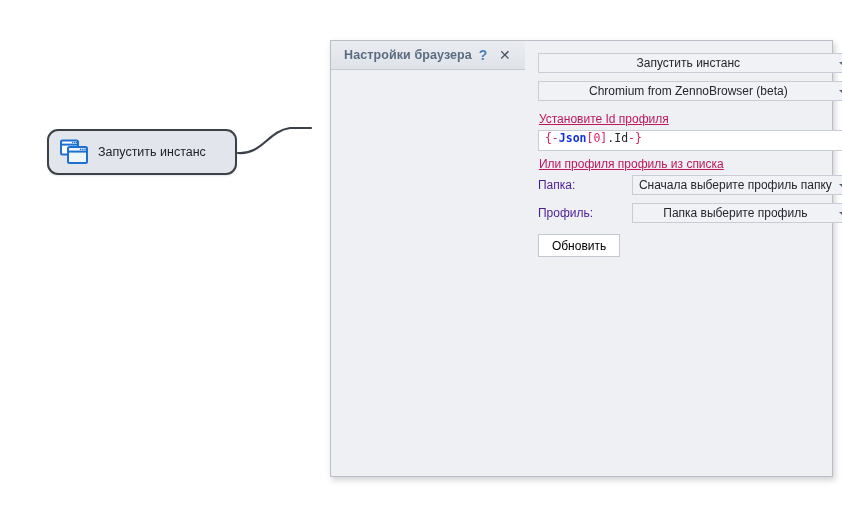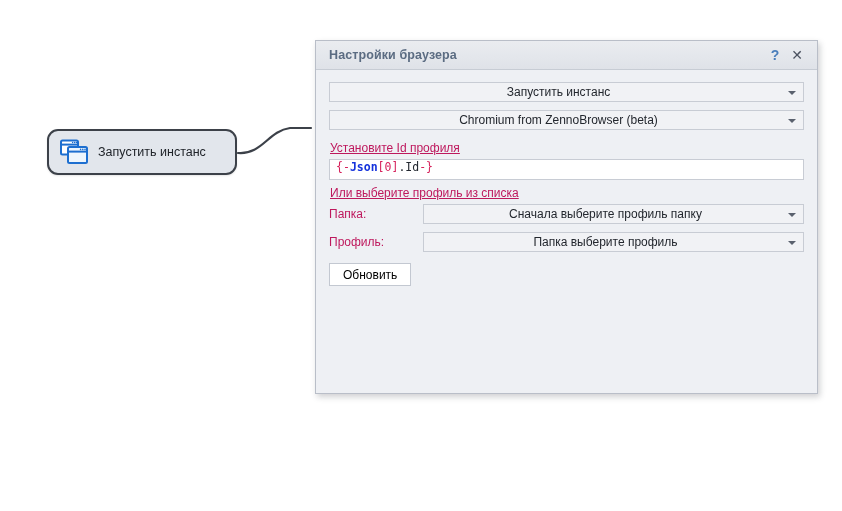"Настройки браузера" #dialog { flex-direction: column -> row; height: 354px -> 437px; left: 315px -> 330px }
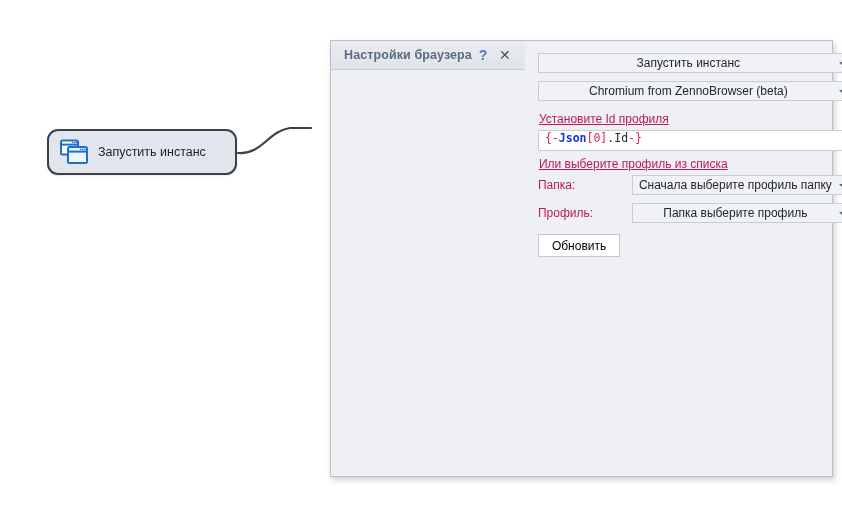"Или выберите профиль из списка" span.link-label { text: выберите -> профиля }
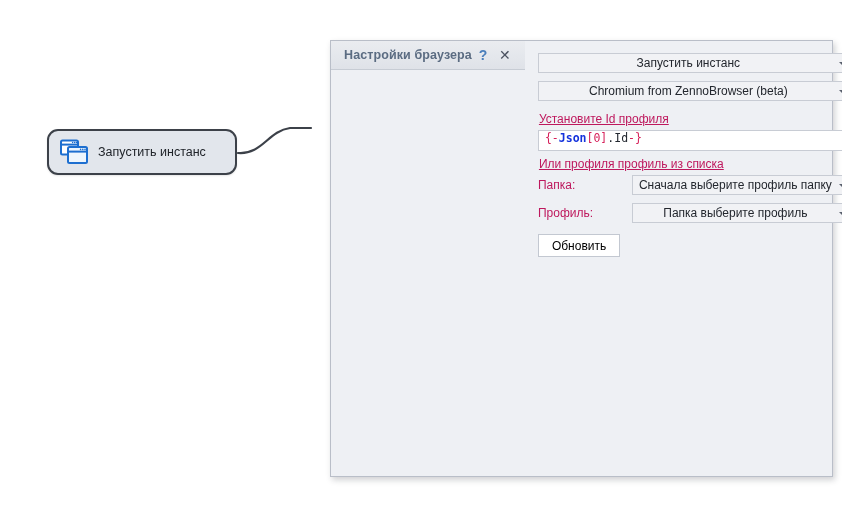"Папка:" .field-label { color: #be185d -> #4c1d95 }
